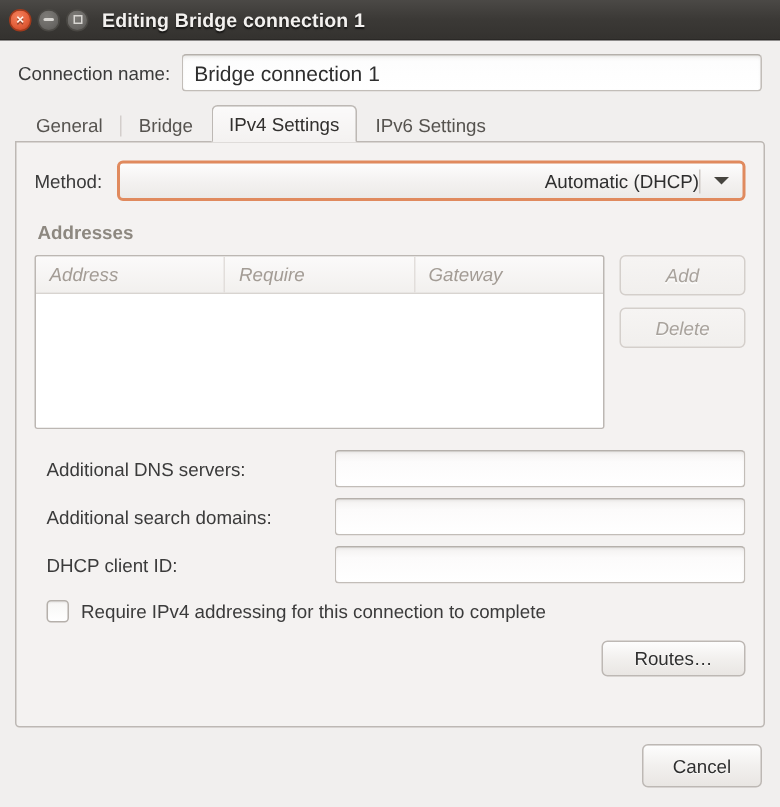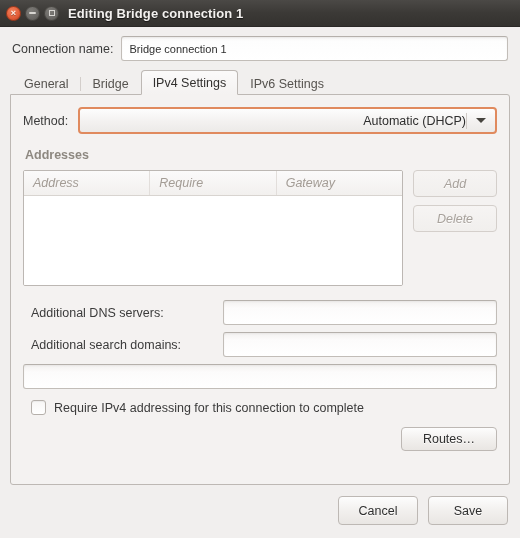"Bridge connection 1" .txtfield { font-size: 11px -> 14px }
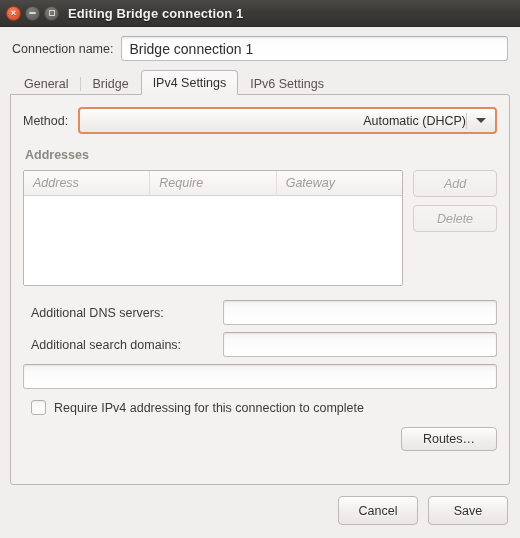"DHCP client ID:" div.flabel { html: none -> <div>DHCP client ID:</div> }
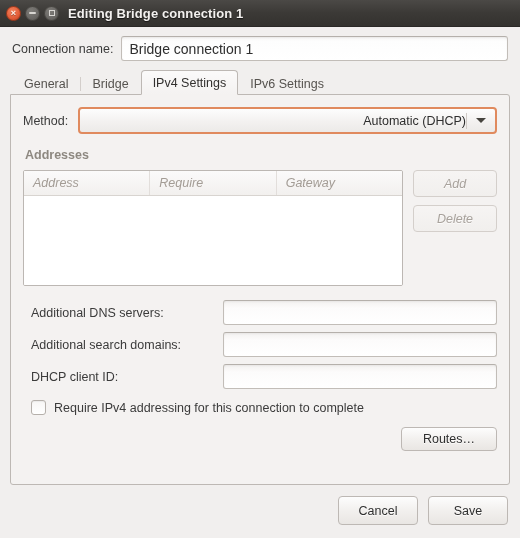"Save" div.btn { html: <div>Save</div> -> none }
